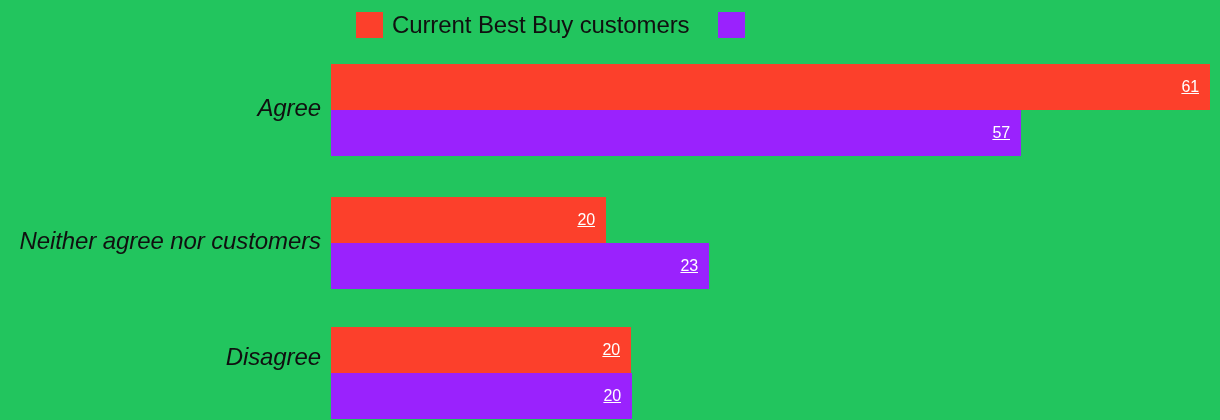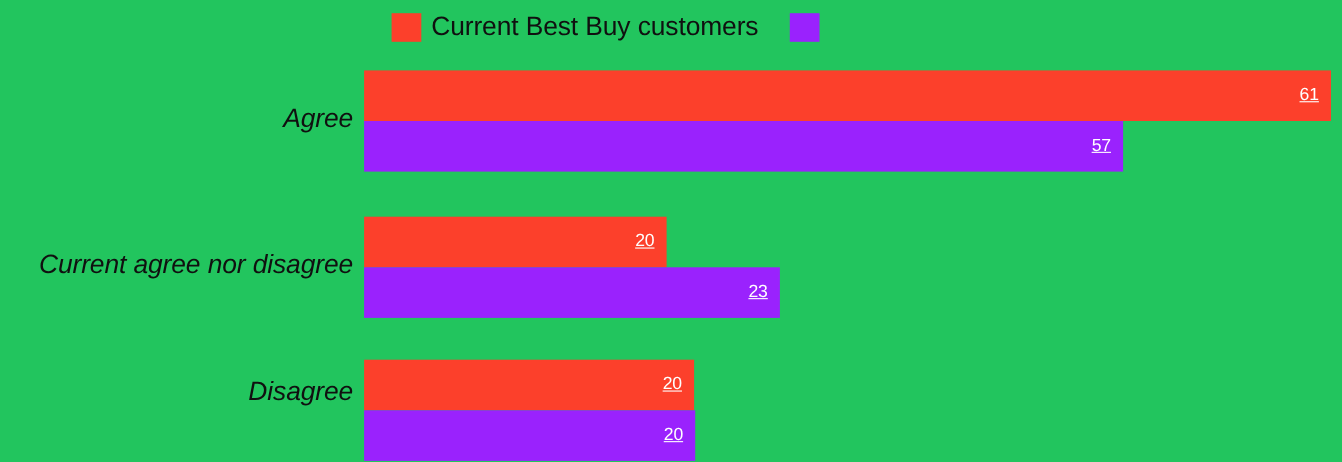"Current agree nor disagree" div.cat-label { text: Current agree nor disagree -> Neither agree nor customers }
